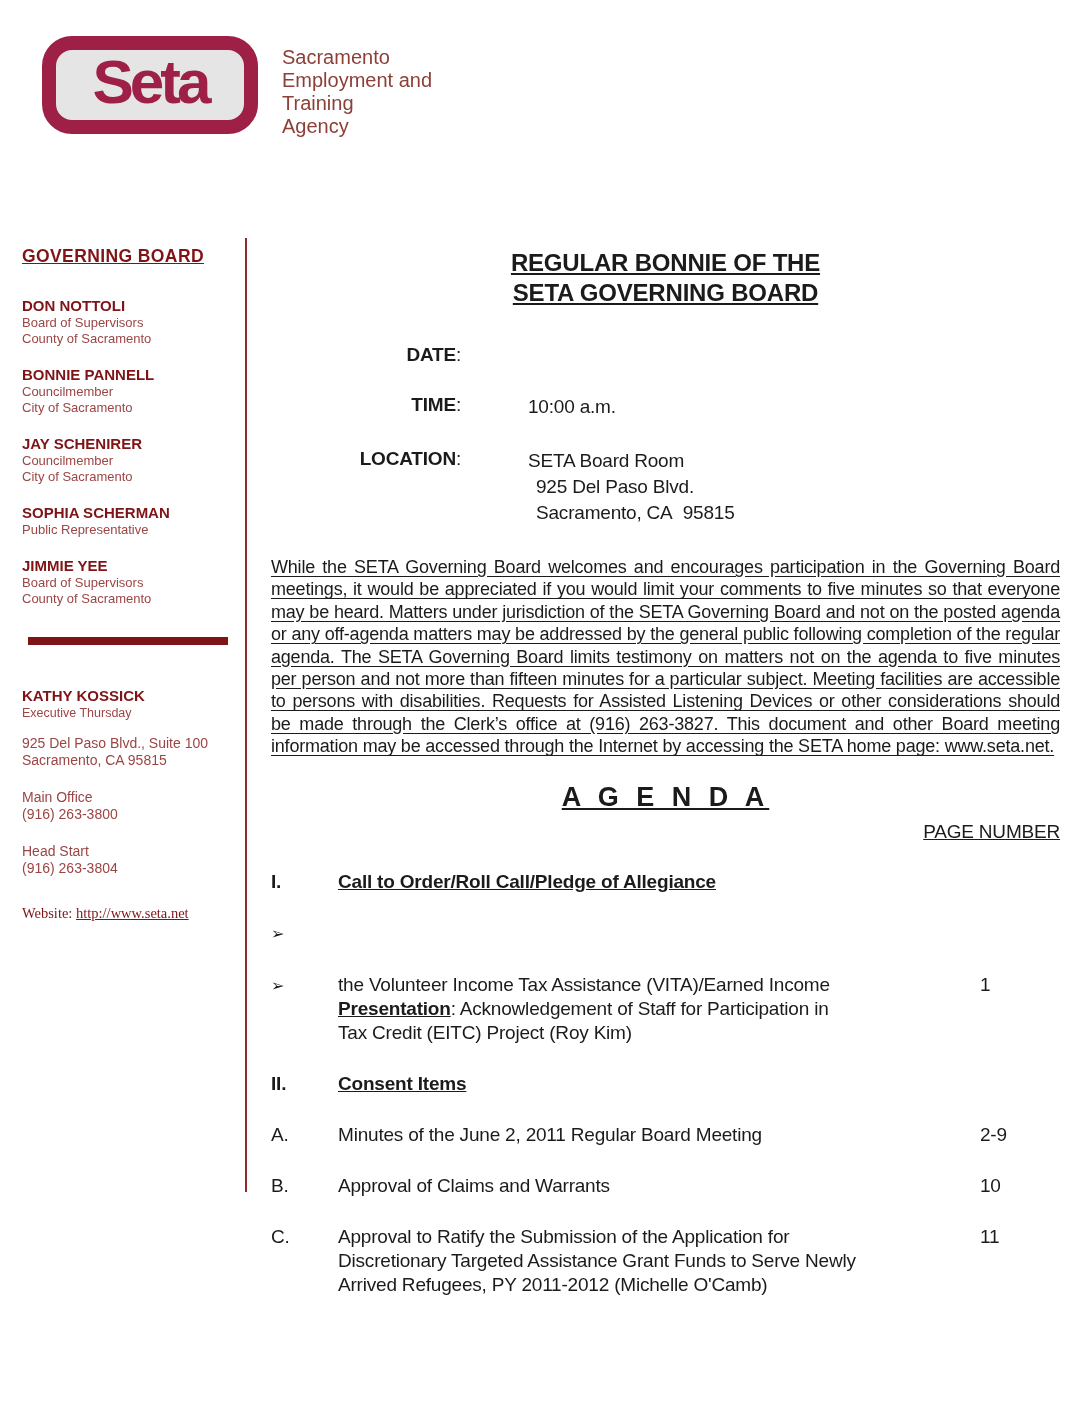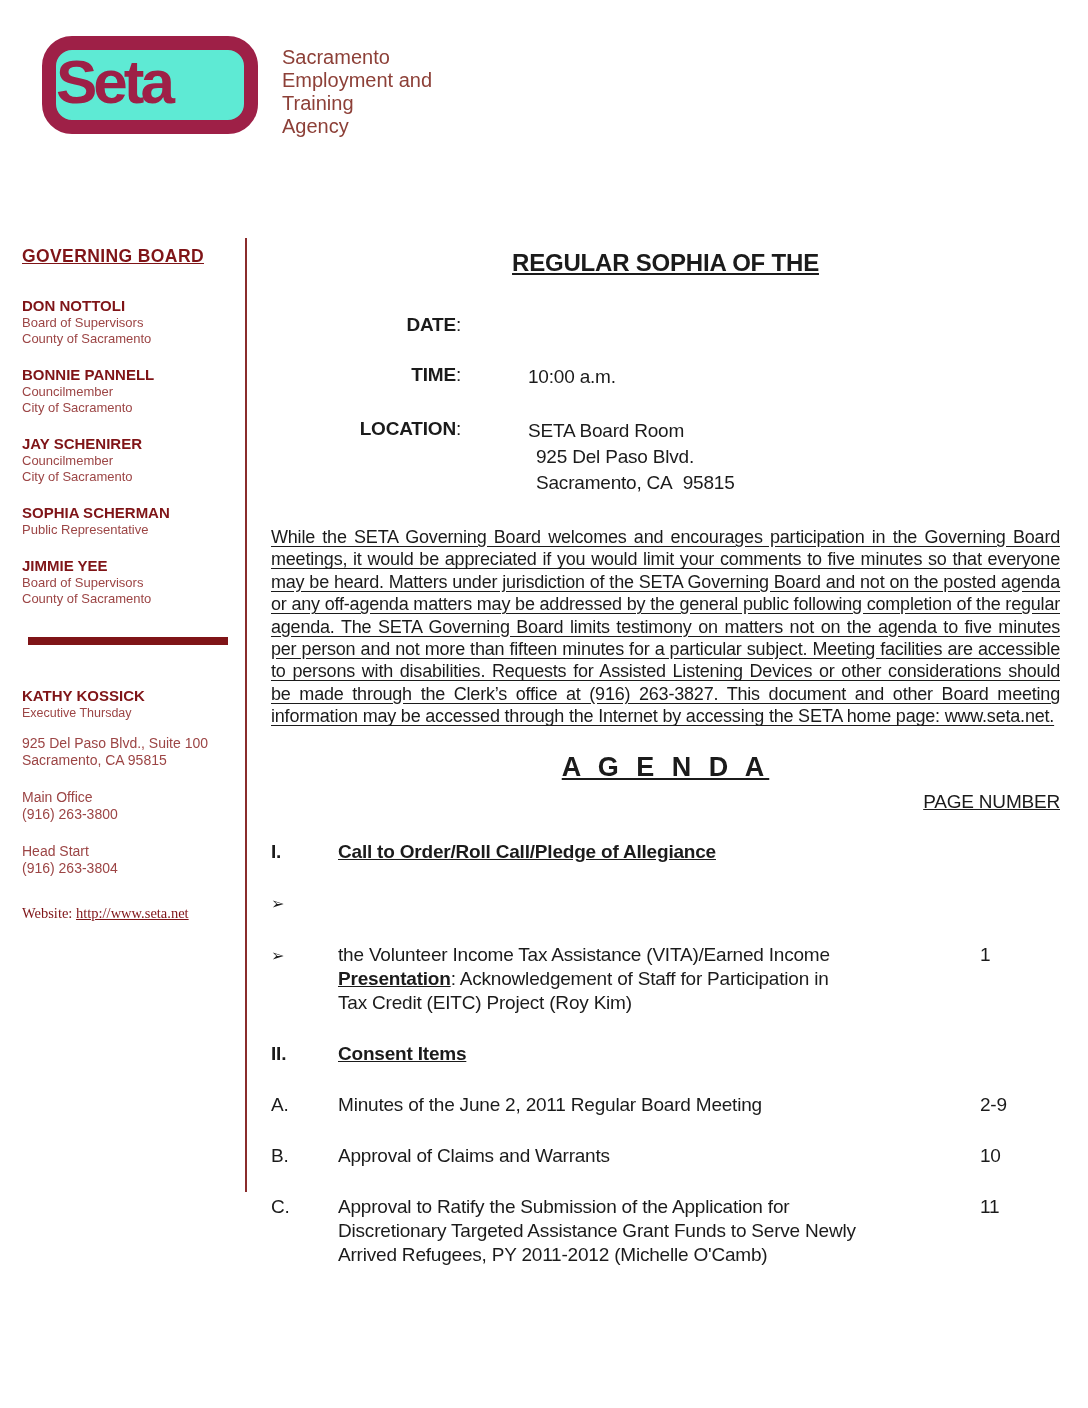"Seta" .logo-box { background: #5eead4 -> #e5e5e5; justify-content: flex-start -> center }
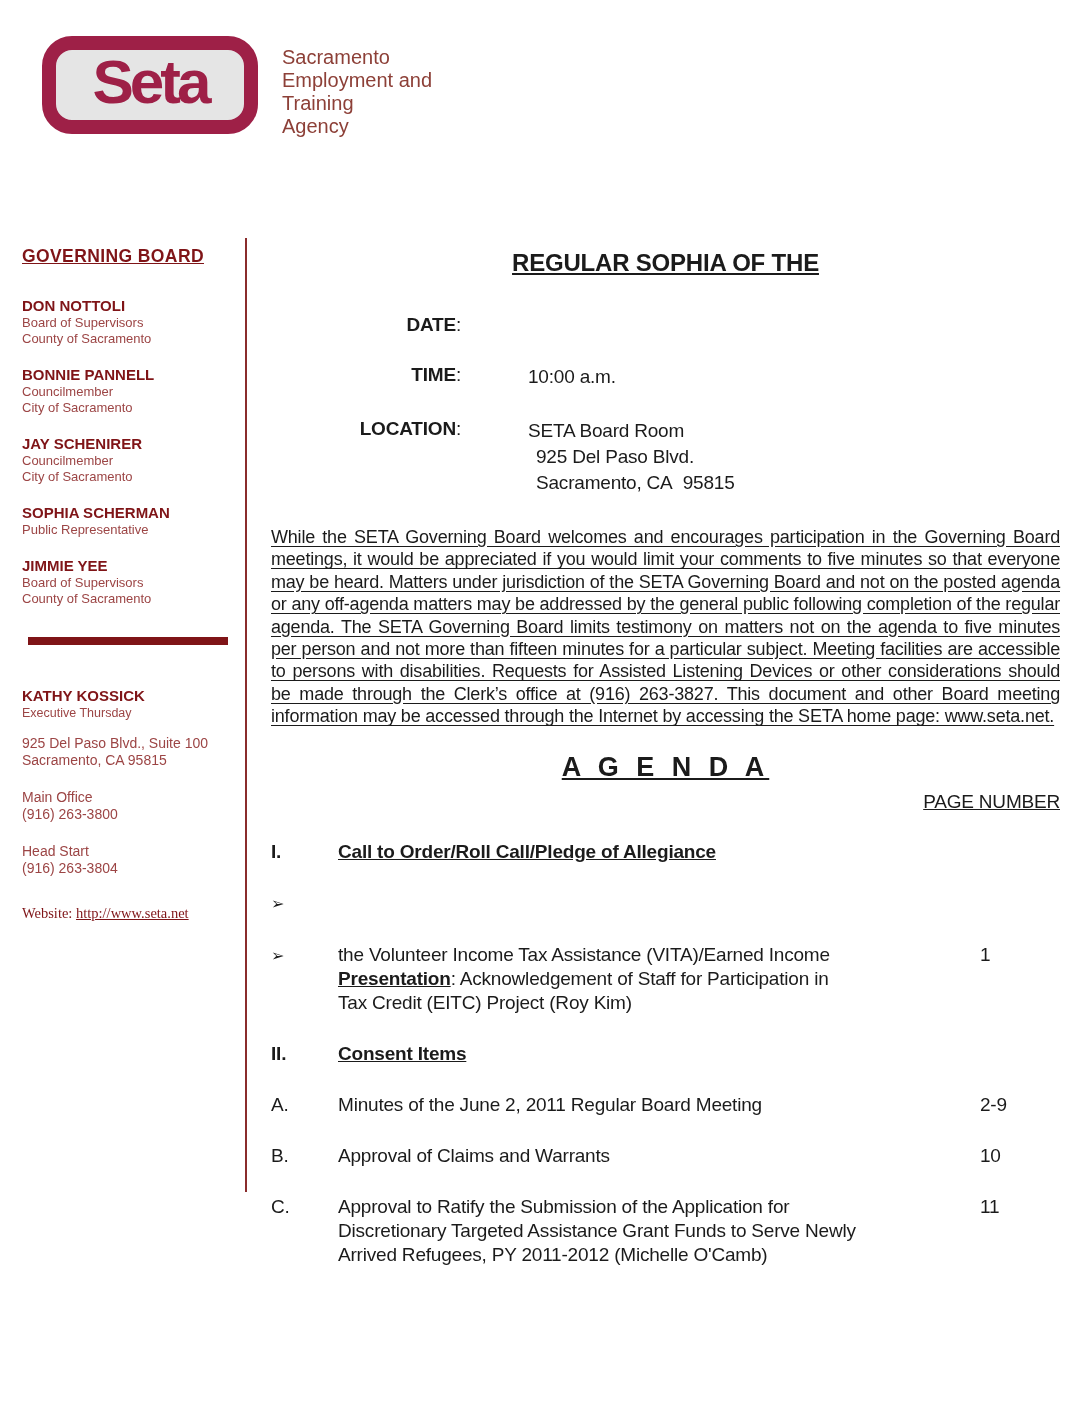"REGULAR SOPHIA OF THE" span { text: SOPHIA -> BONNIE }
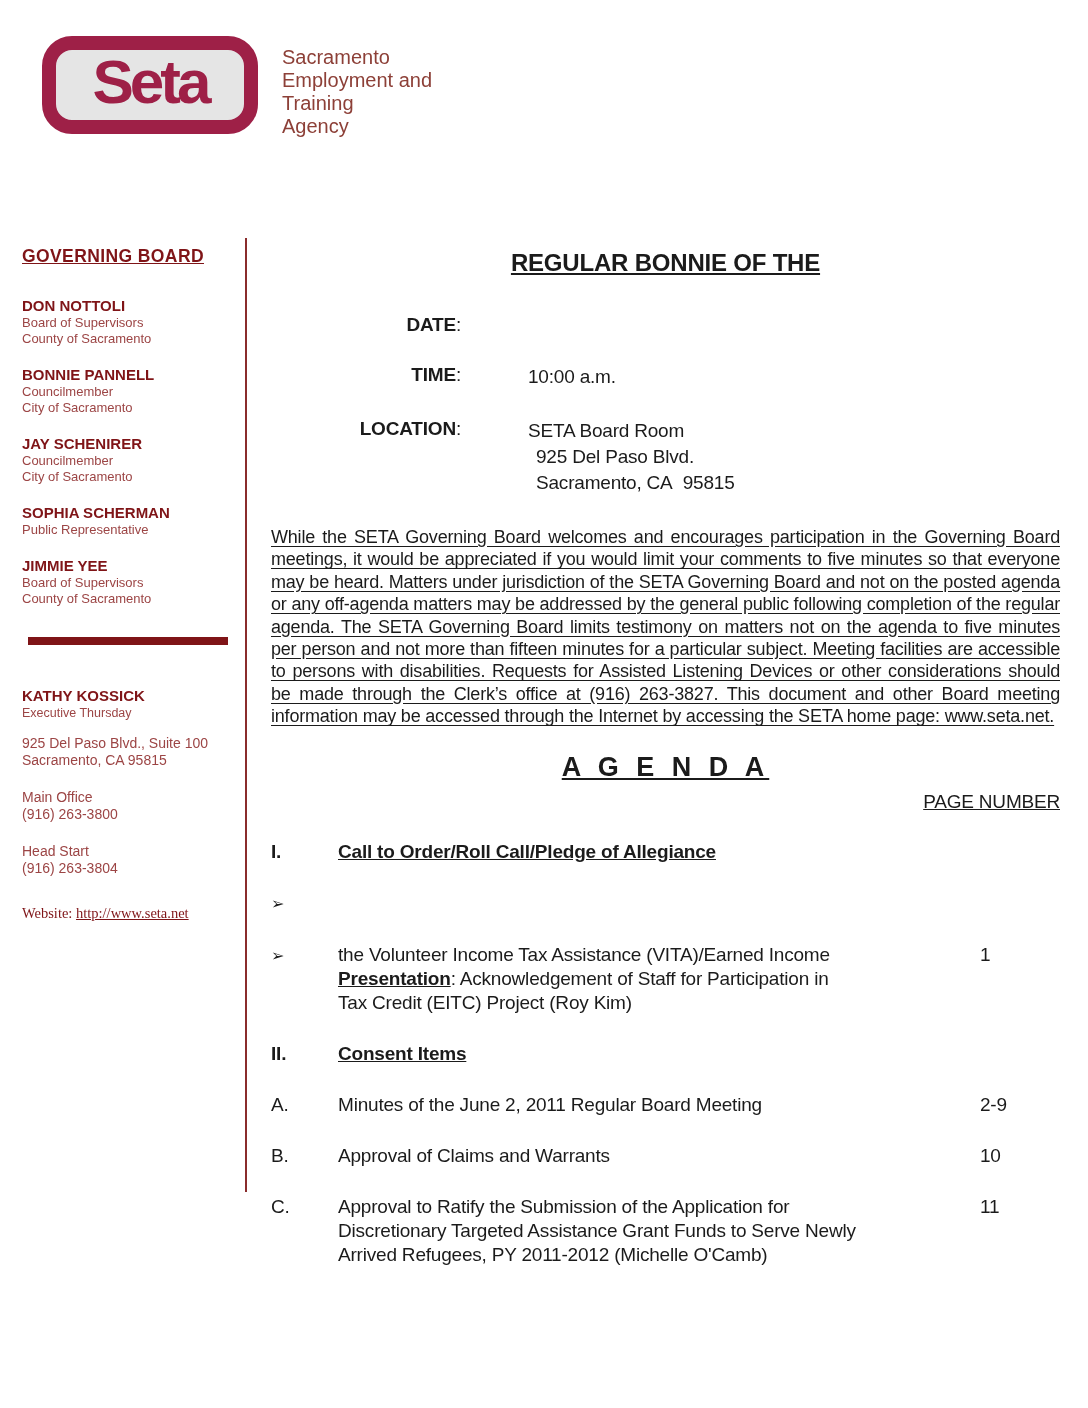"SETA GOVERNING BOARD" div { html: none -> <div><span>SETA GOVERNING BOARD</span></div> }
